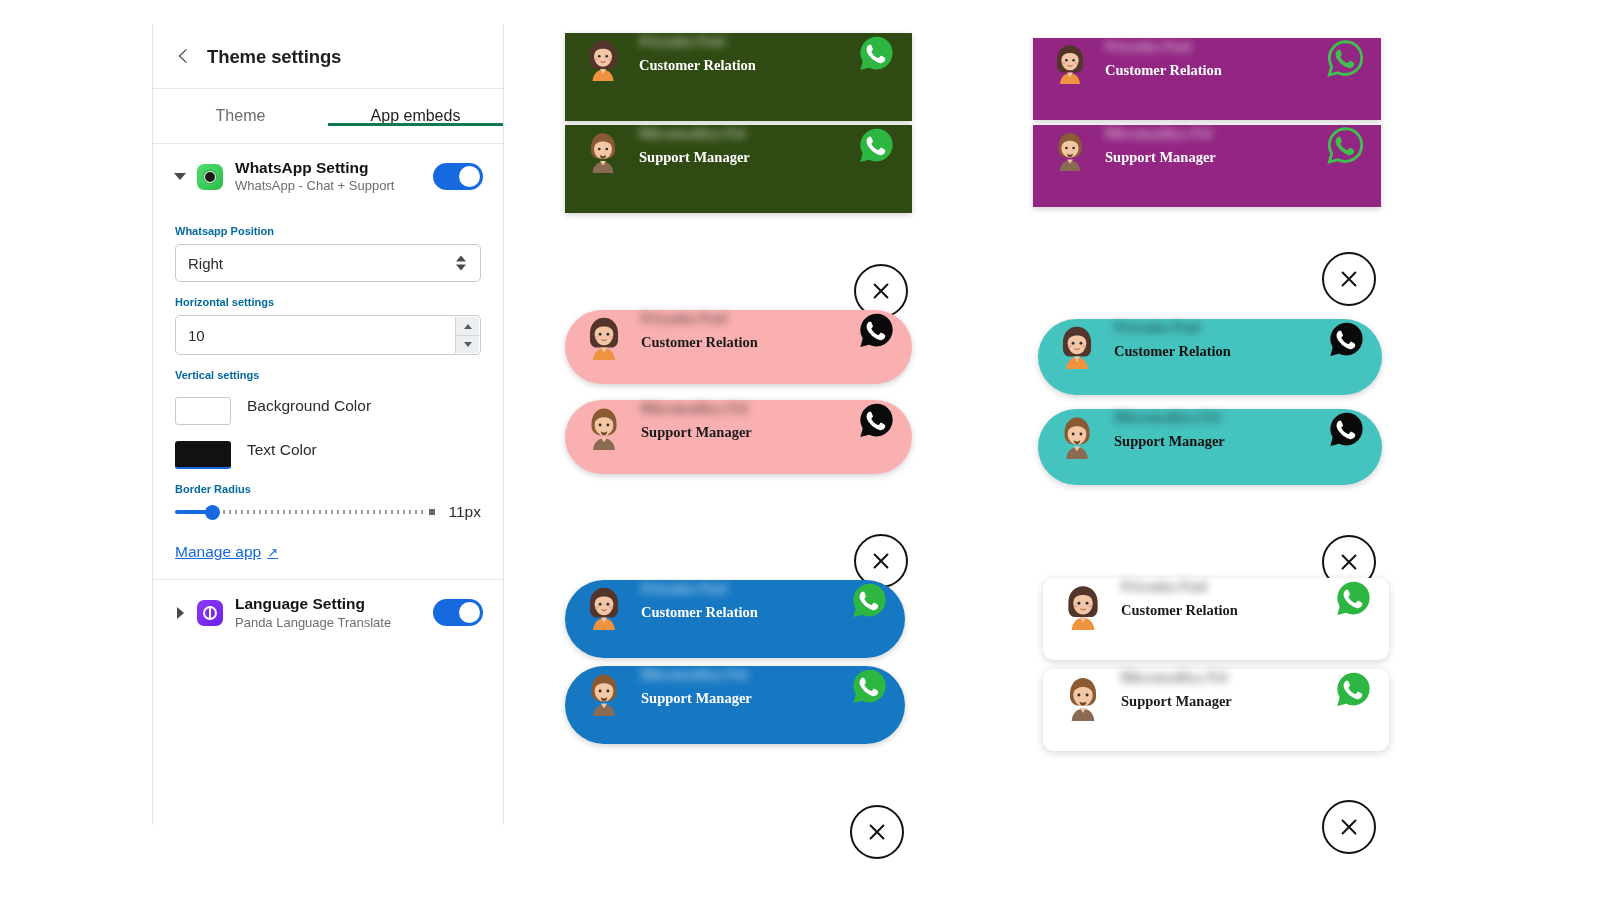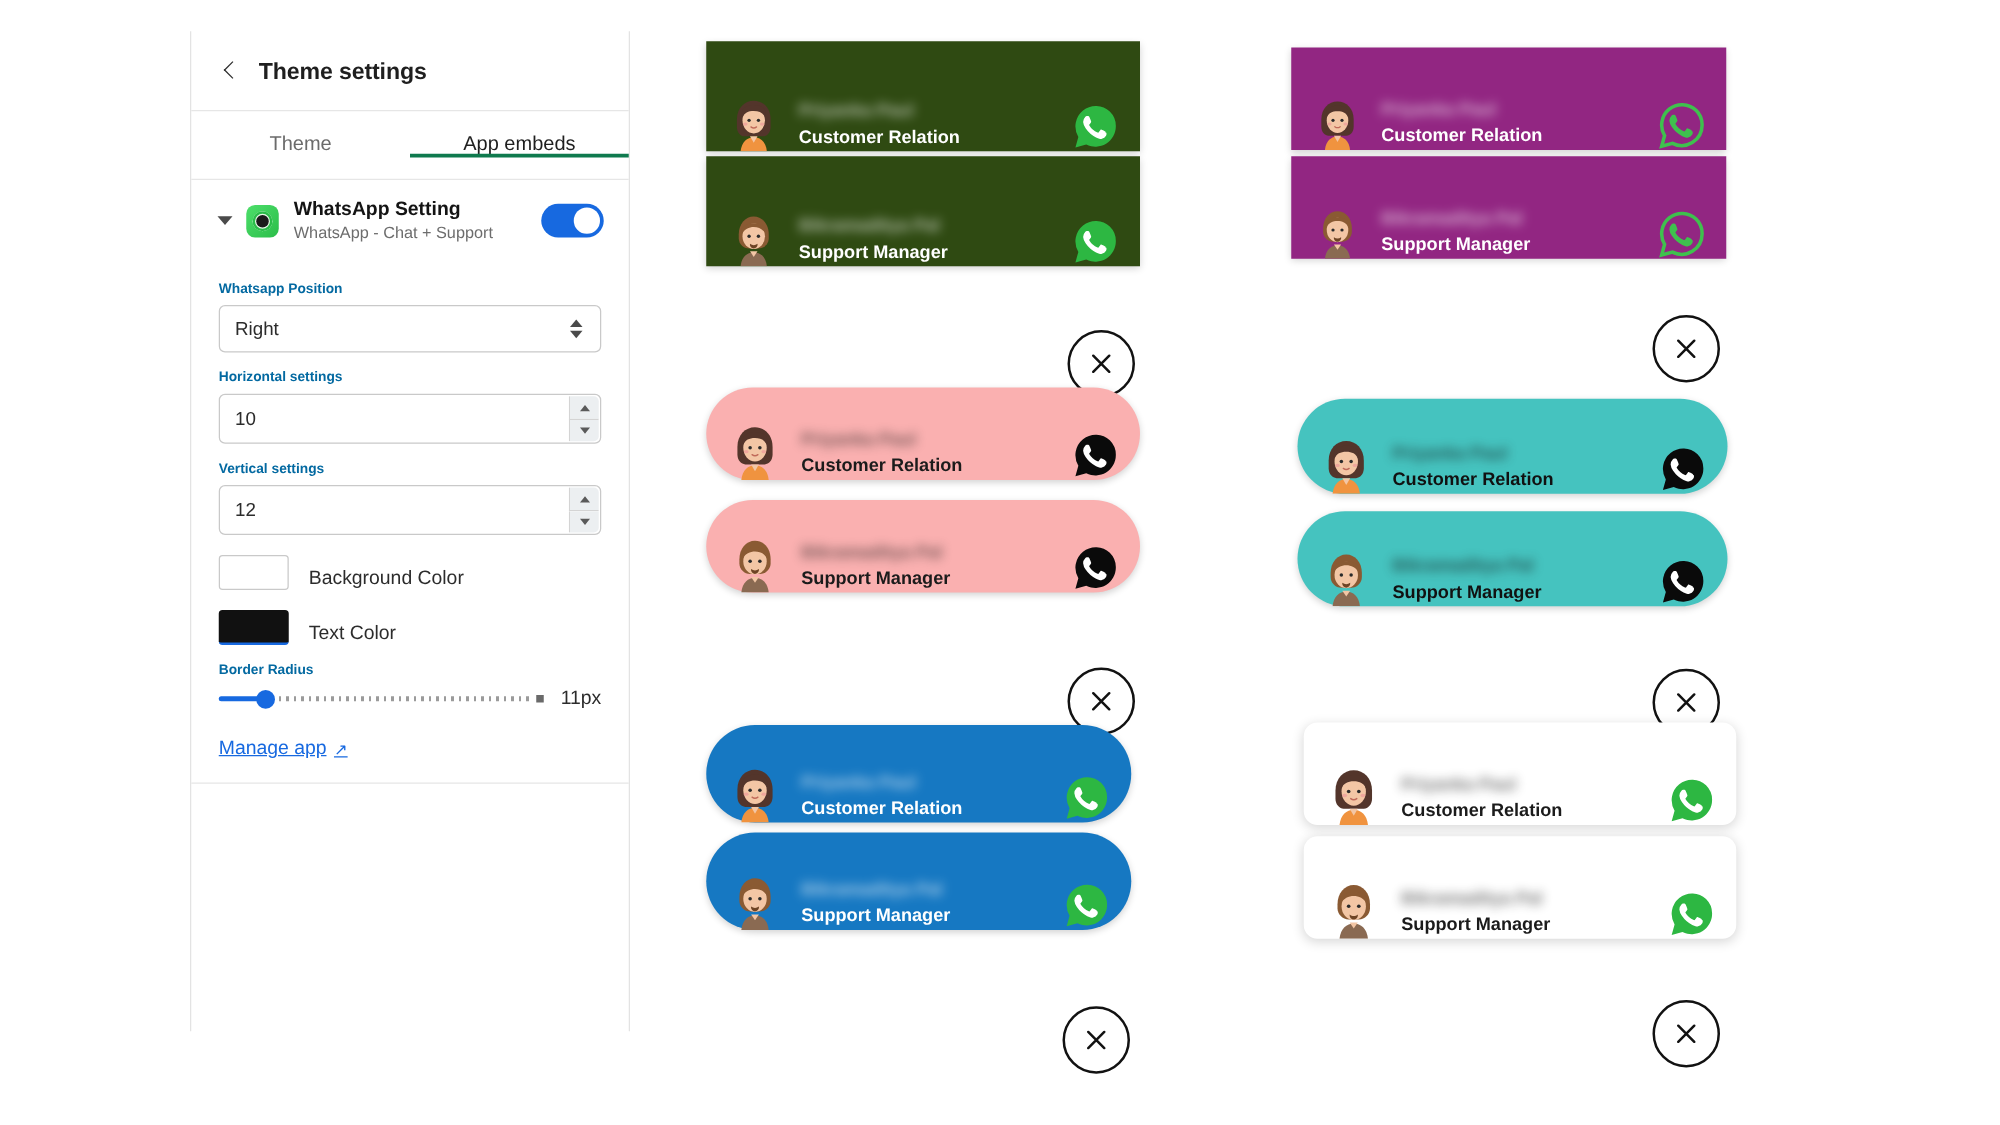"Customer Relation" .wcard { align-items: flex-end -> flex-start; font-family: none -> Liberation Serif, serif }
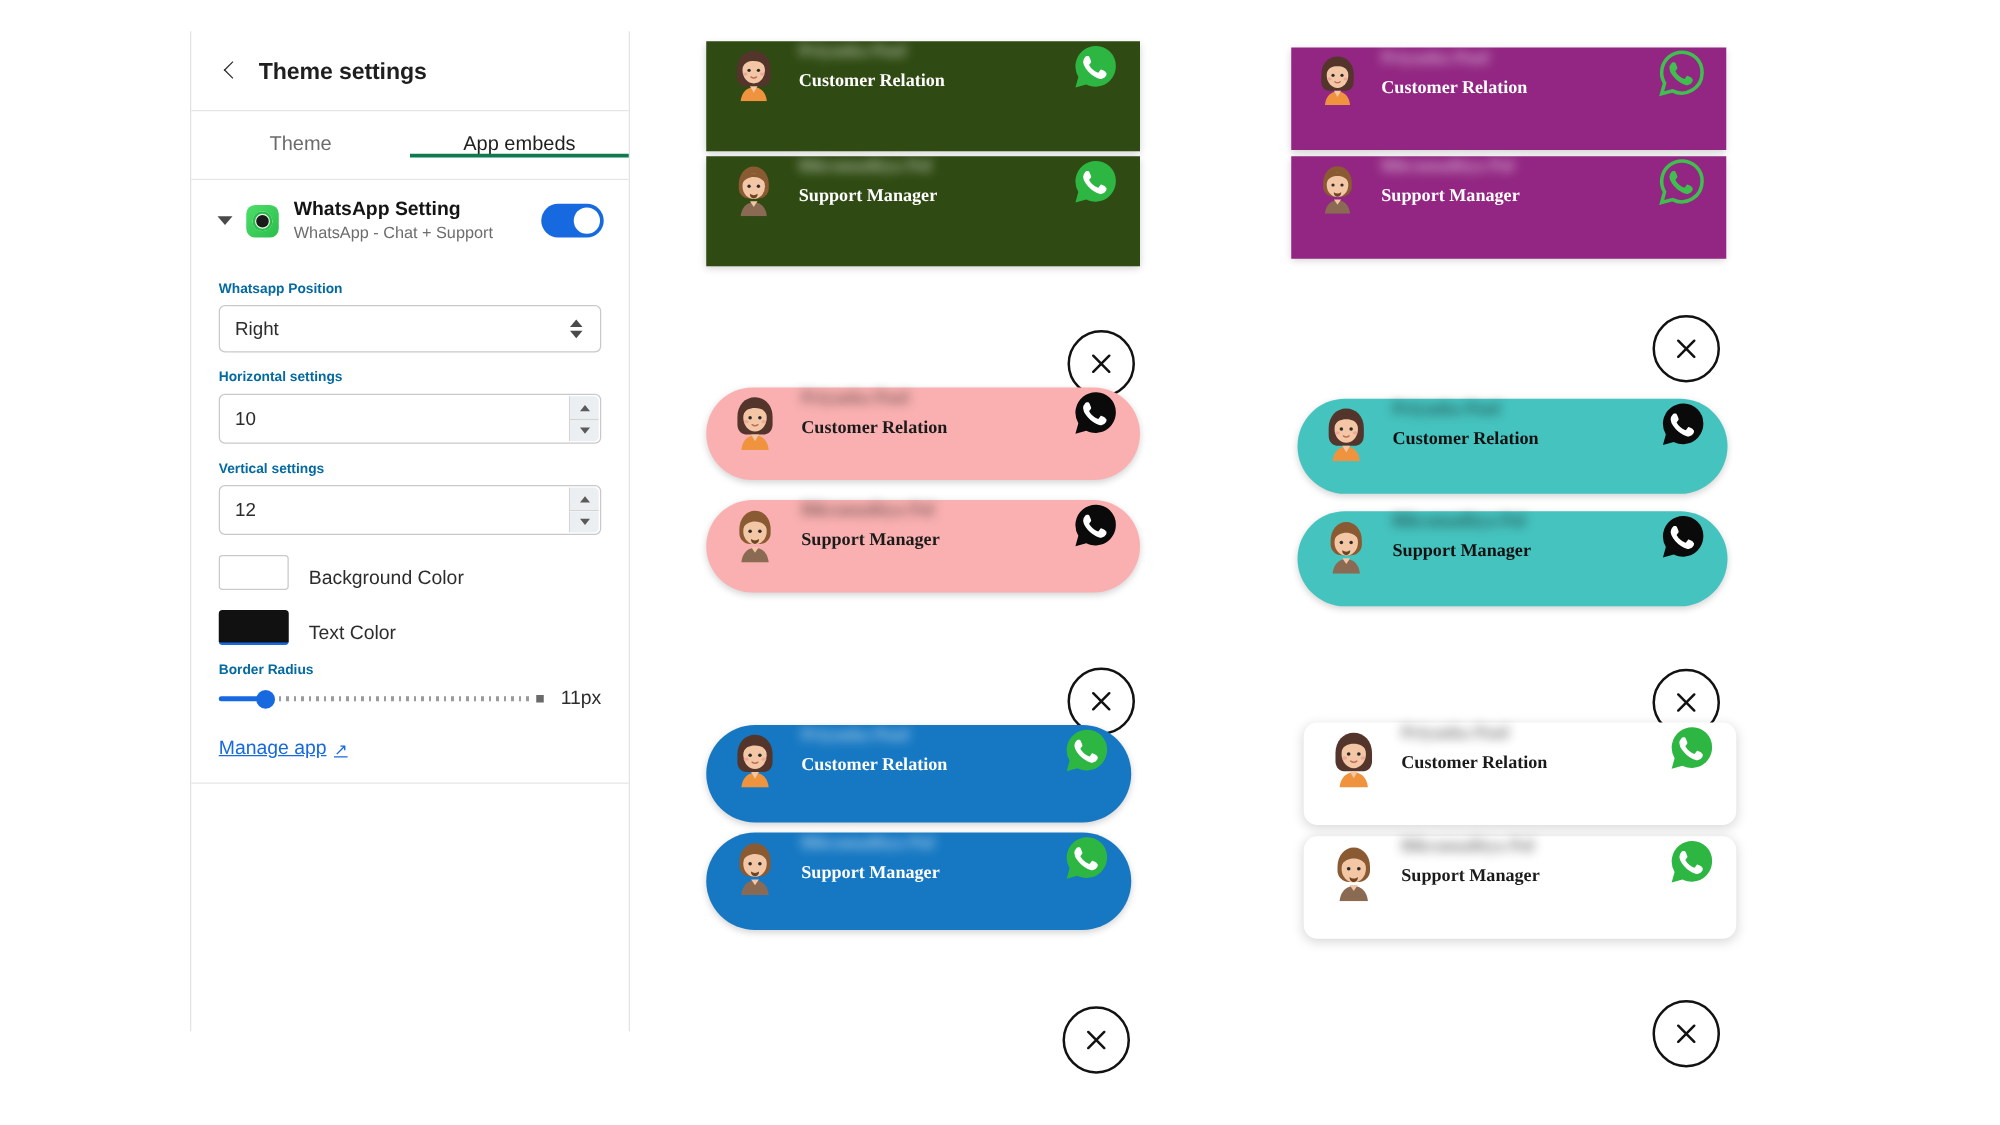"12" div.num { html: <div> <span>12</span> <span> <b> <i></i> </b> <b> <i></i> </b> </span> </div> -> none }
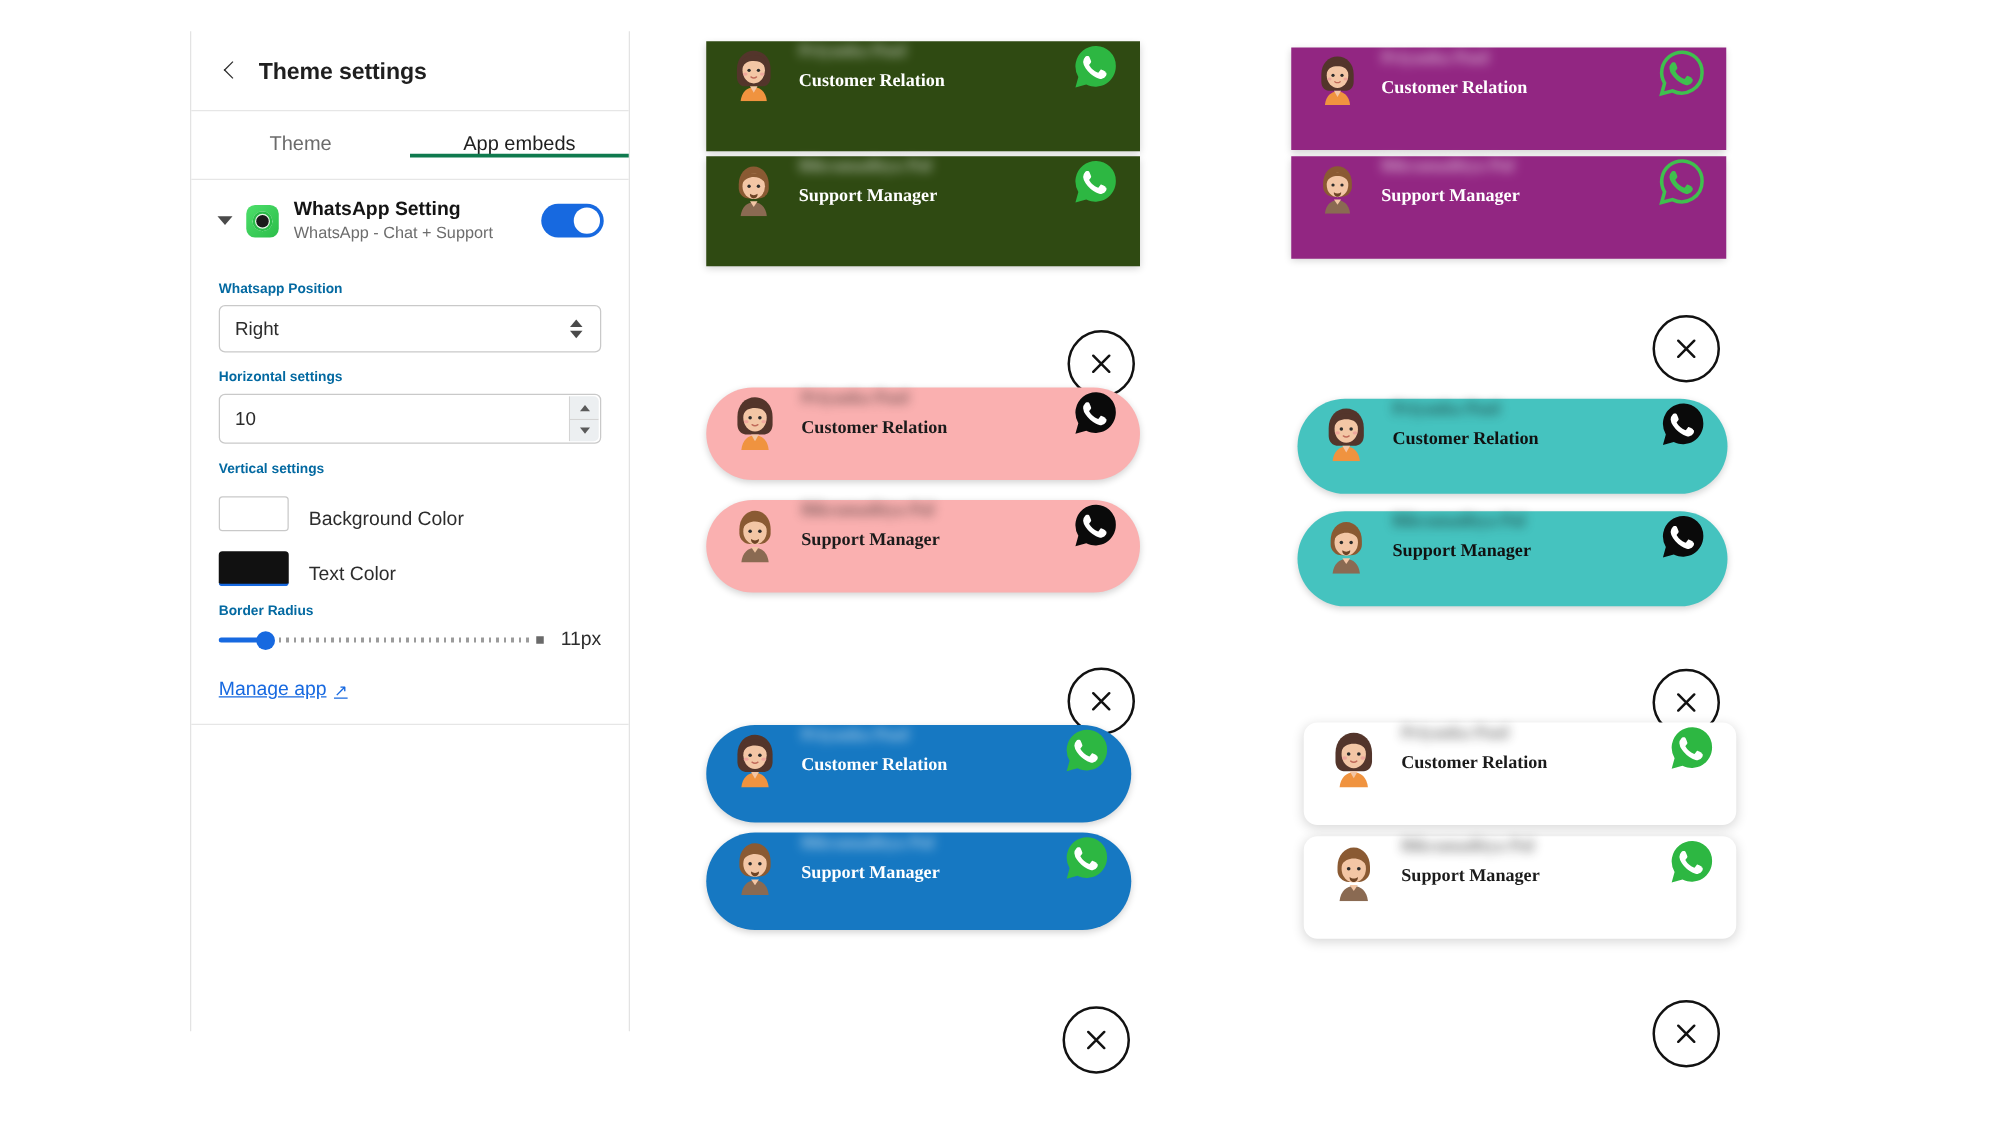"Background Color" .colorrow { align-items: flex-end -> flex-start }
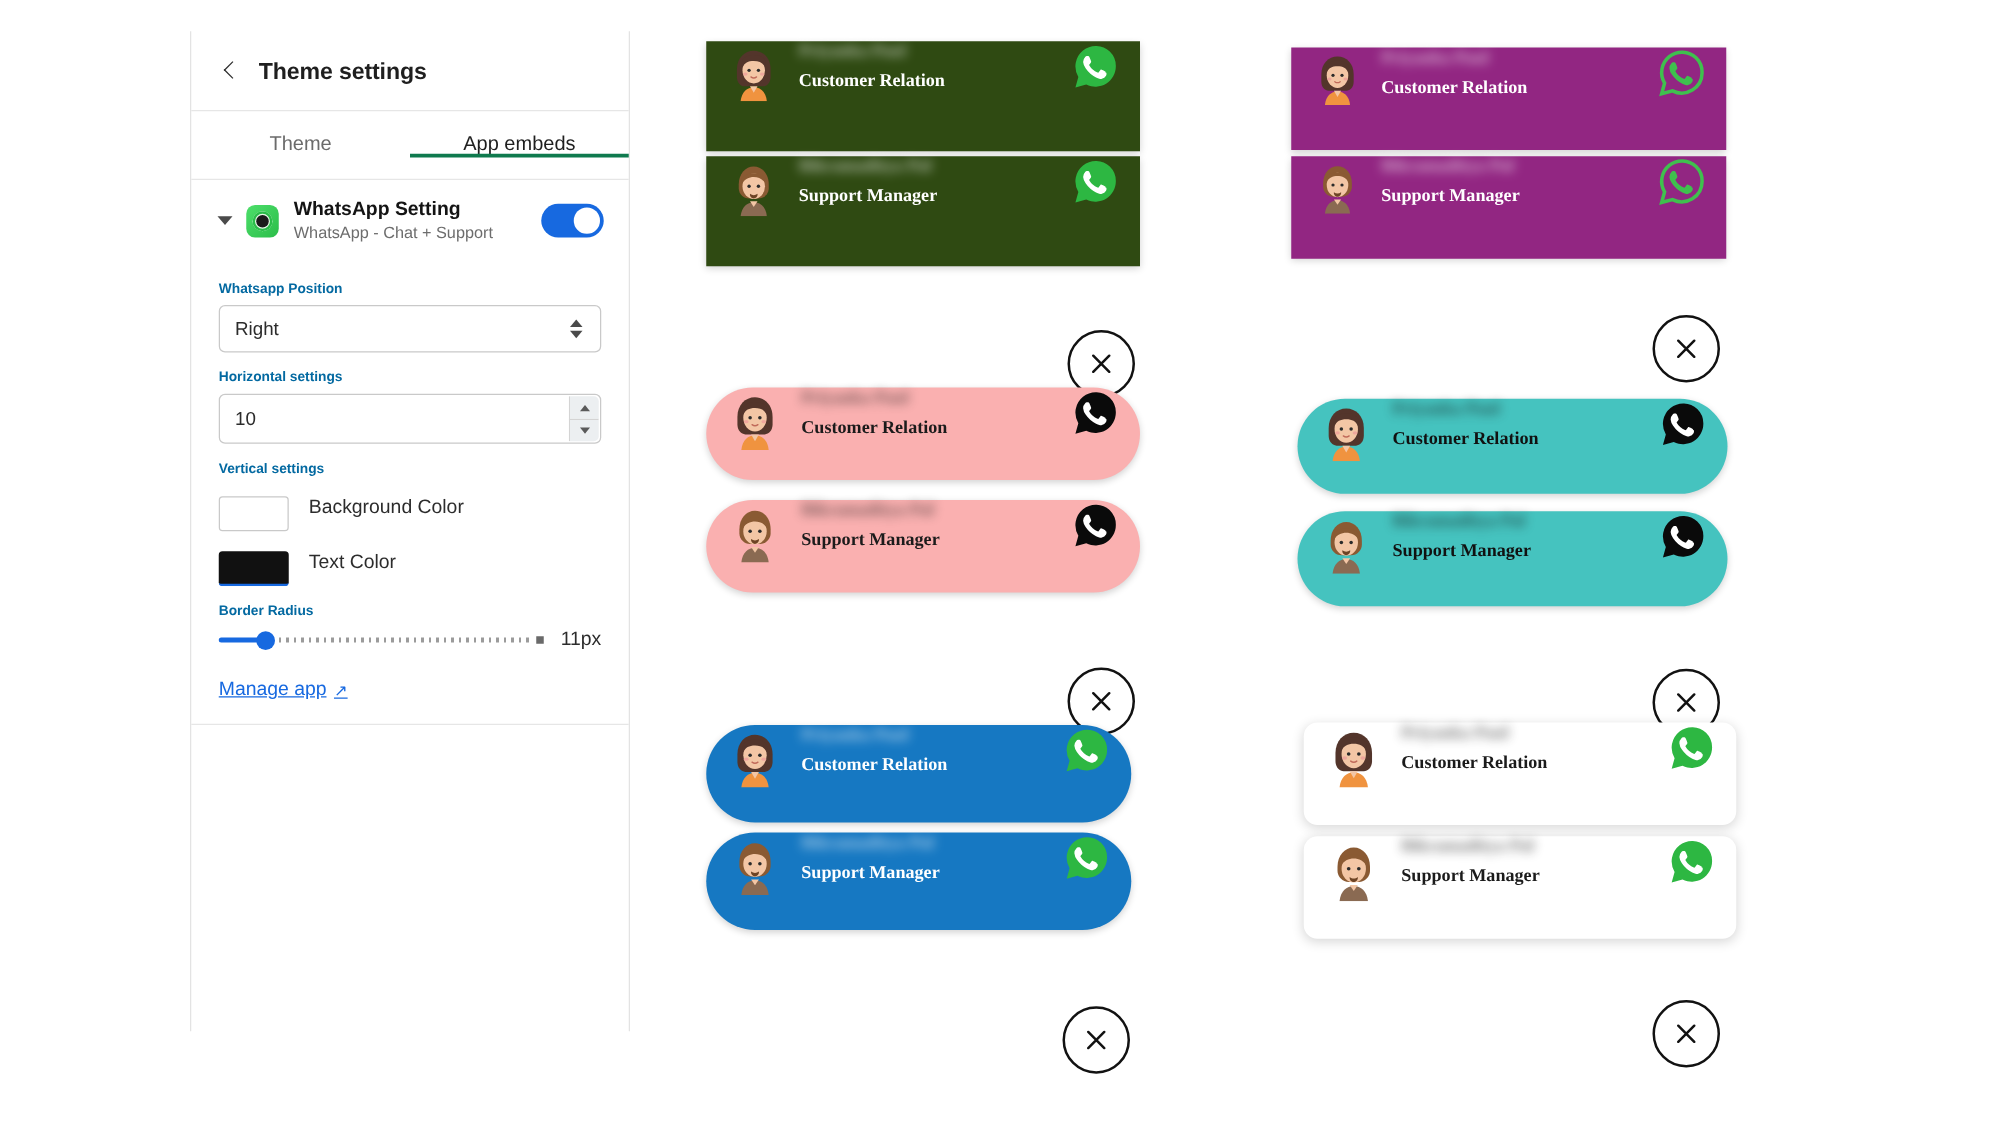"Language Setting" div.app-row { html: none -> <div> <div></div> <div> <span></span> </div> <div> <div>Language Setting</div> <div>Panda Language Translate</div> </div> <div></div> </div> }
